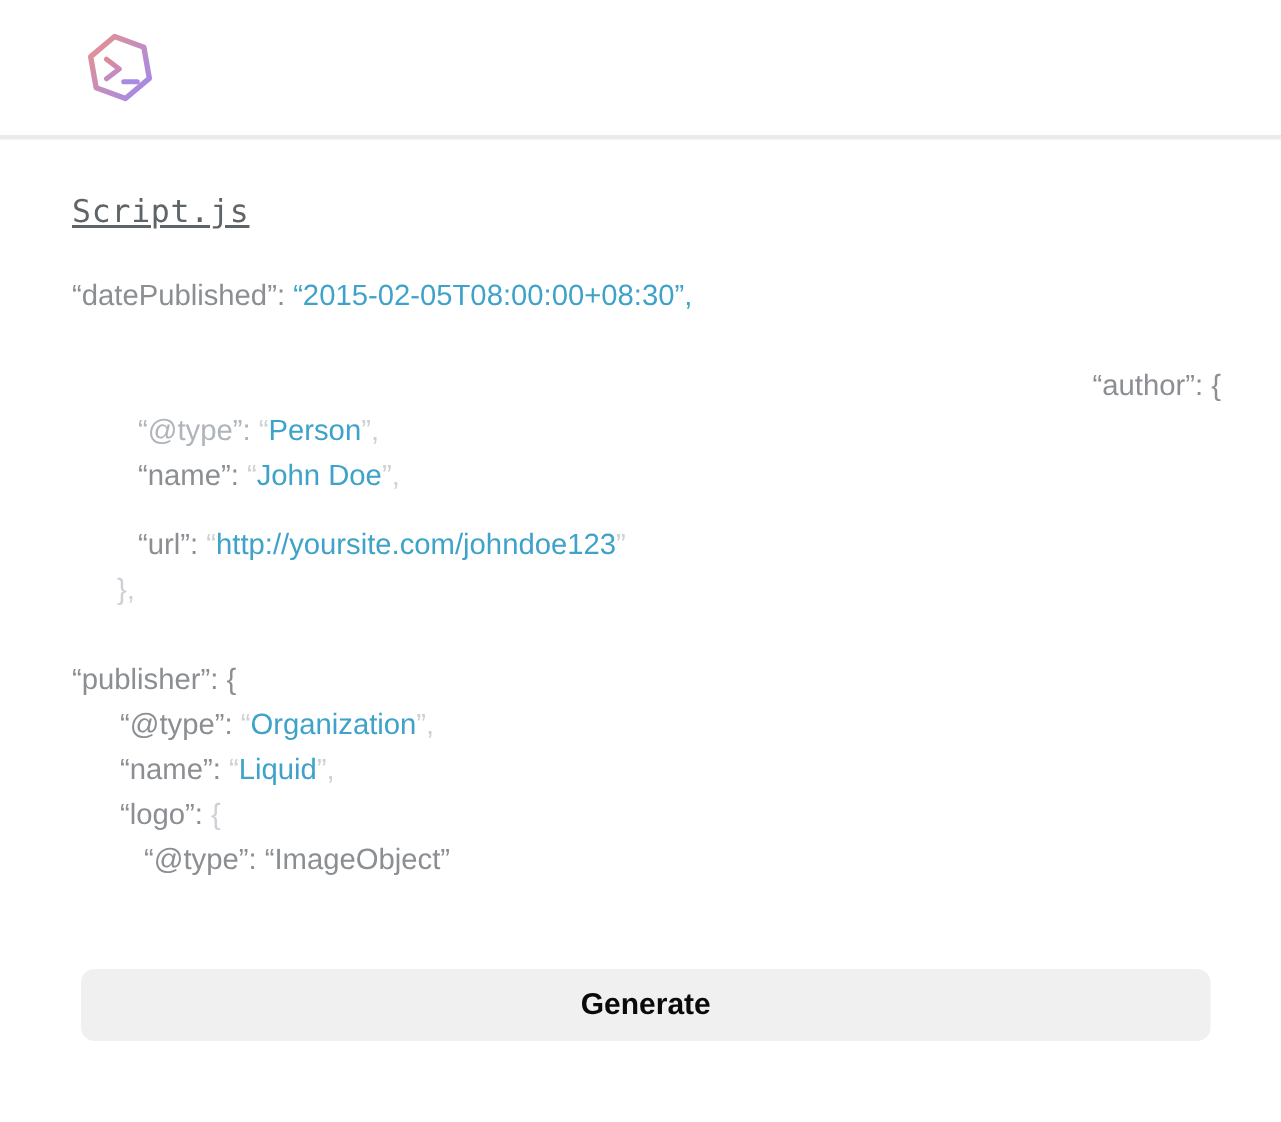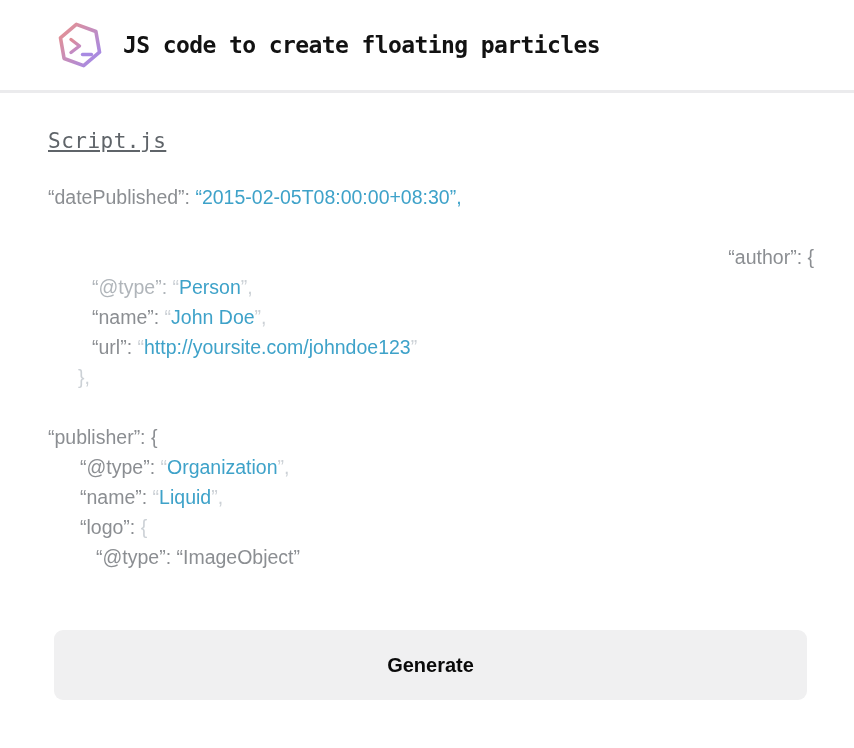"JS code to create floating" h1.page-title { html: <h1>JS code to create floating particles</h1> -> none }
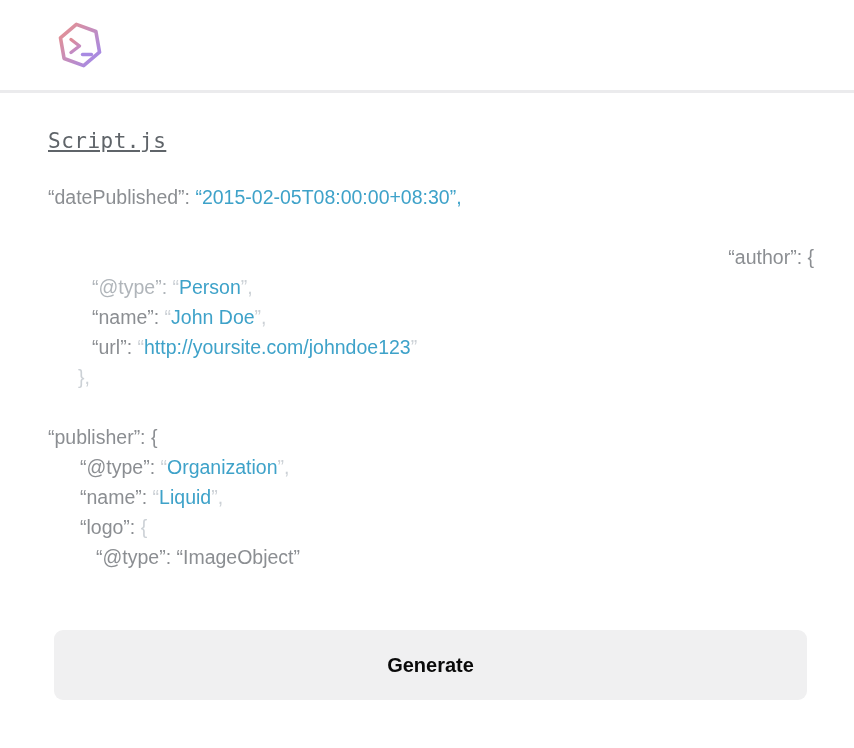"“url”: “http://yoursite.com/johndoe123”" div.code-line { margin-top: none -> 16px }
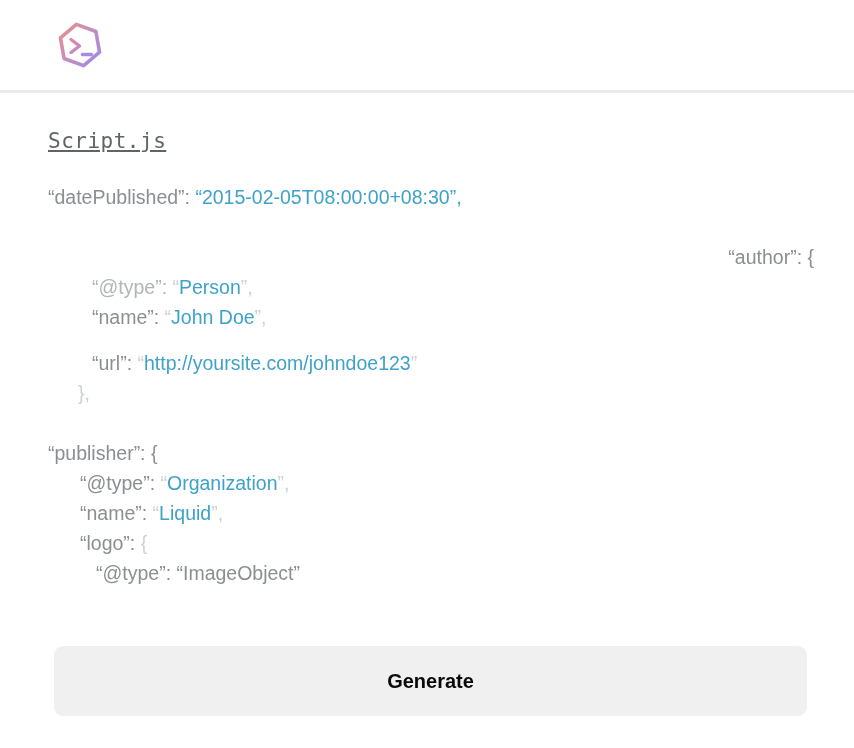"Generate" .generate-button { height: 70px -> 48px }
